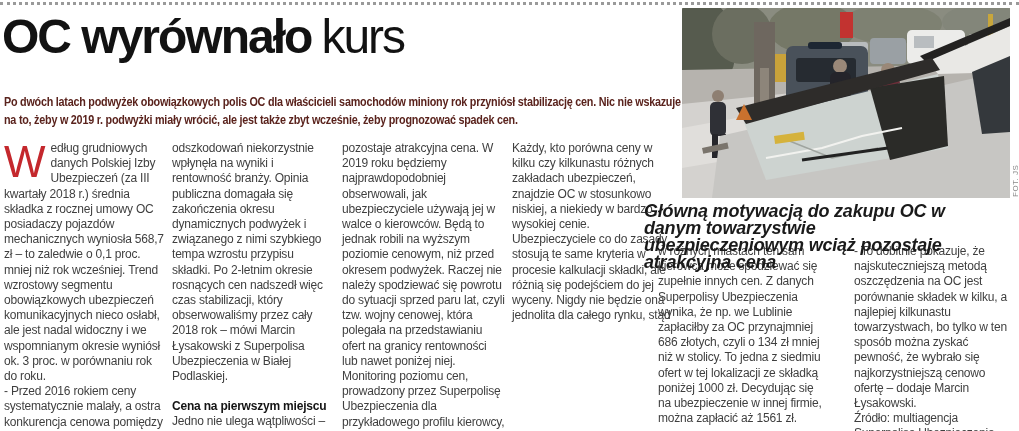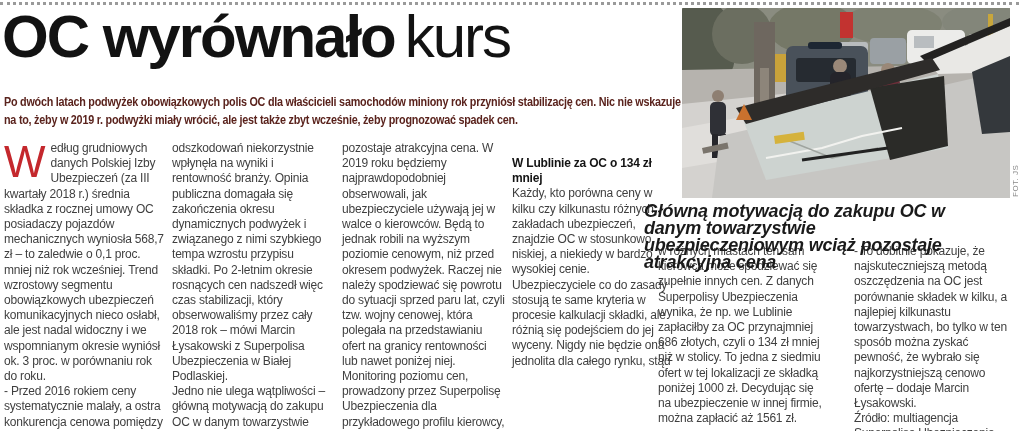"OC wyrównało kurs" .headline { font-size: 60px -> 48px }
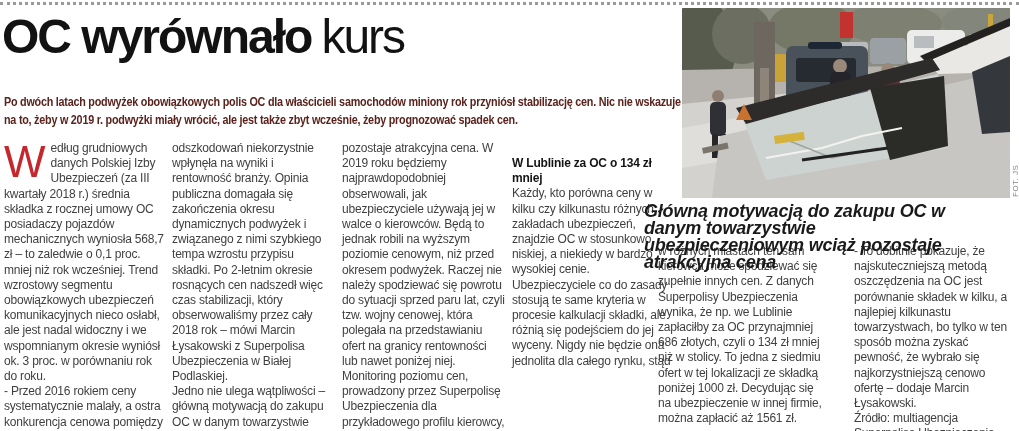"W Lublinie za OC o" p.subhead { html: <p>W Lublinie za OC o 134 zł mniej</p> -> none }
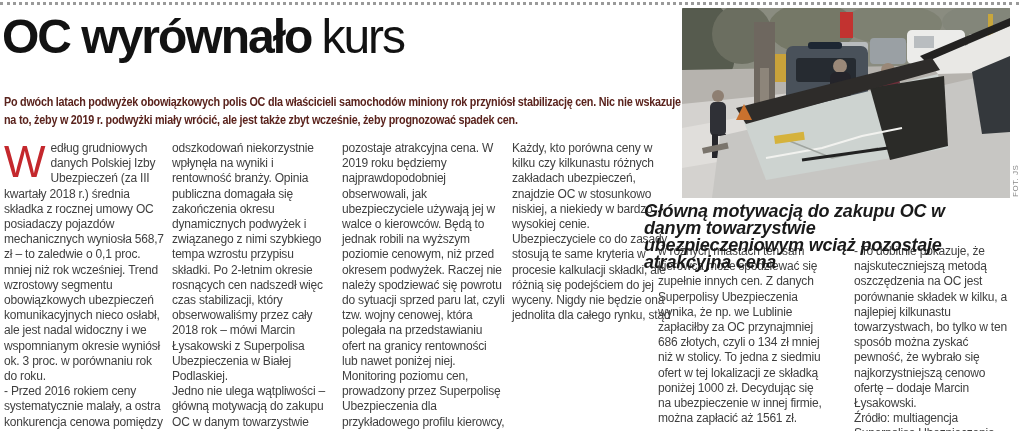"Cena na pierwszym miejscu" p.subhead { html: none -> <p>Cena na pierwszym miejscu</p> }
